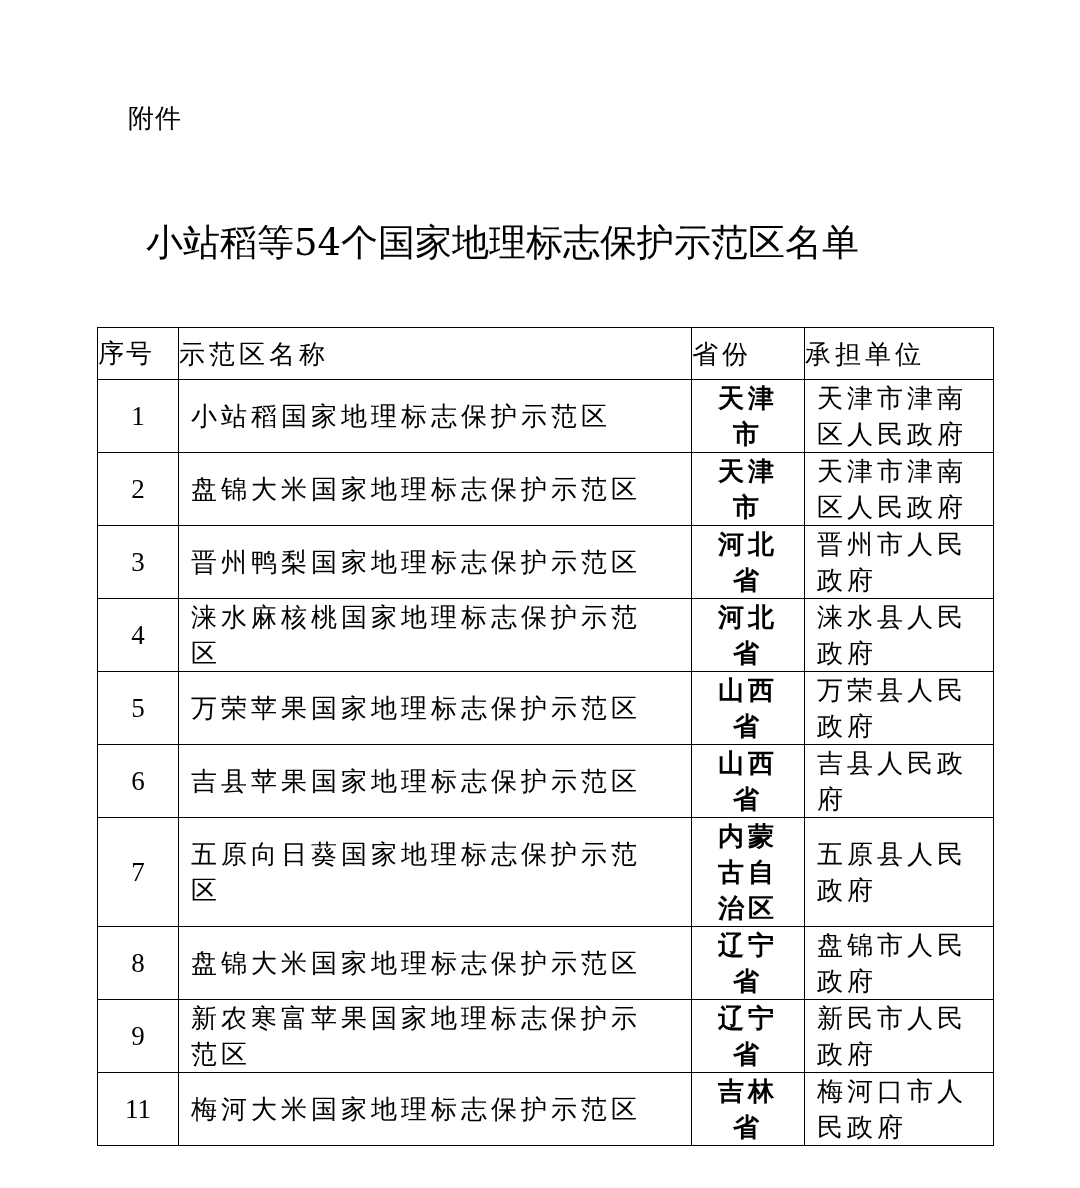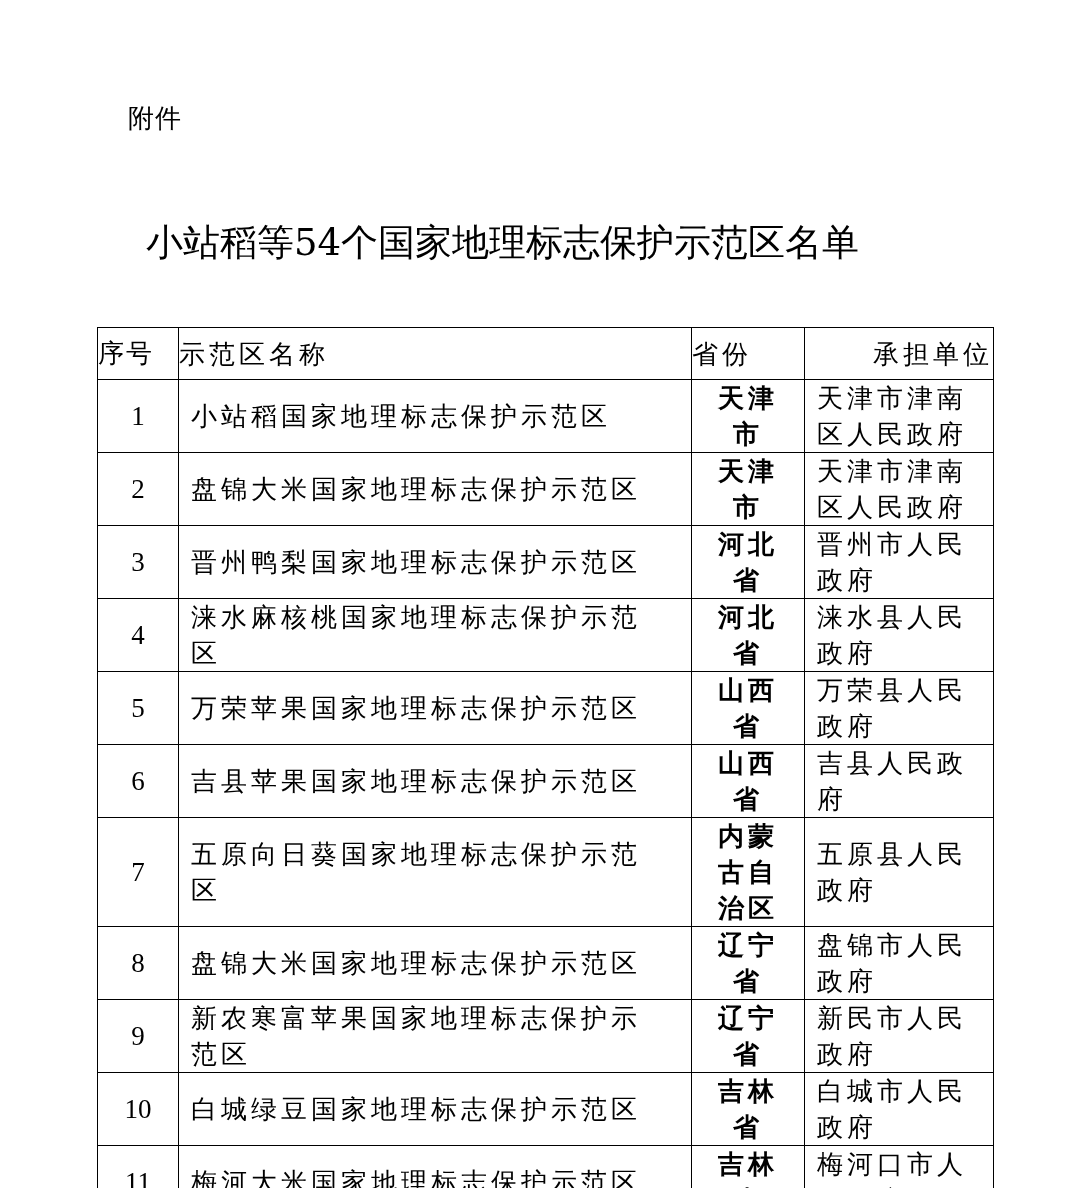"承担单位" th.c-unit { text-align: right -> left }
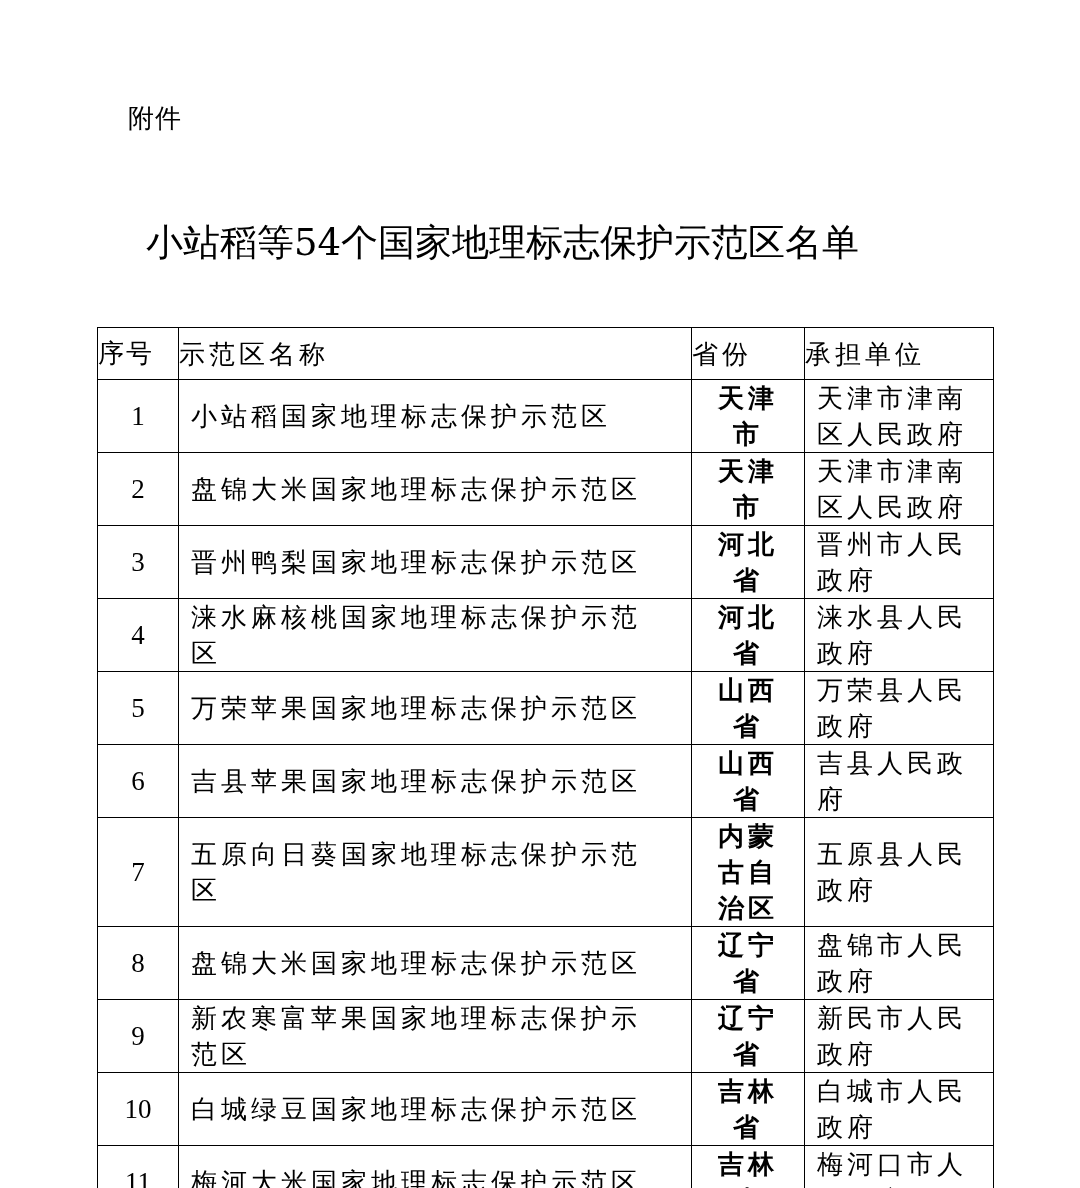"10" tr { html: <tr> <td>10</td> <td> <span>白城绿豆国家地理标志保护示范区</span> </td> <td> <span>吉林省</span> </td> <td> <span>白城市人民政府</span> </td> </tr> -> none }
